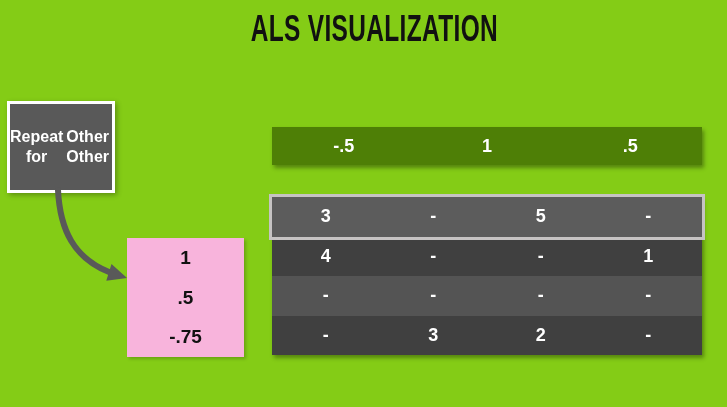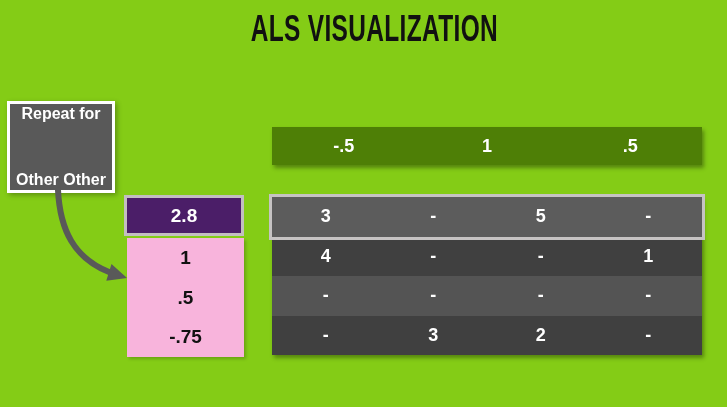"Repeat for" .note-box { flex-direction: column -> row }
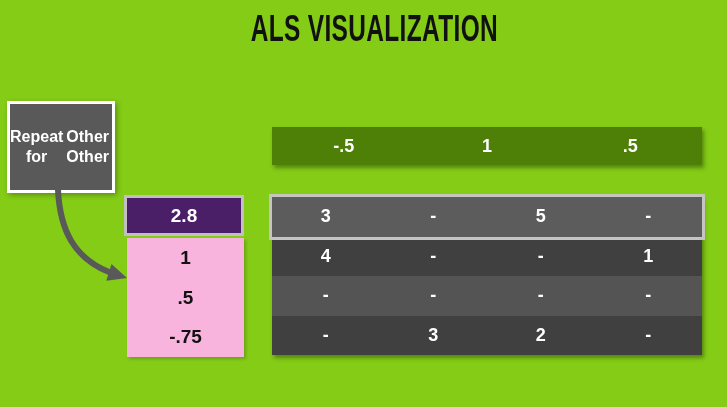"2.8" div.uv-header { html: <div>2.8</div> -> none }
